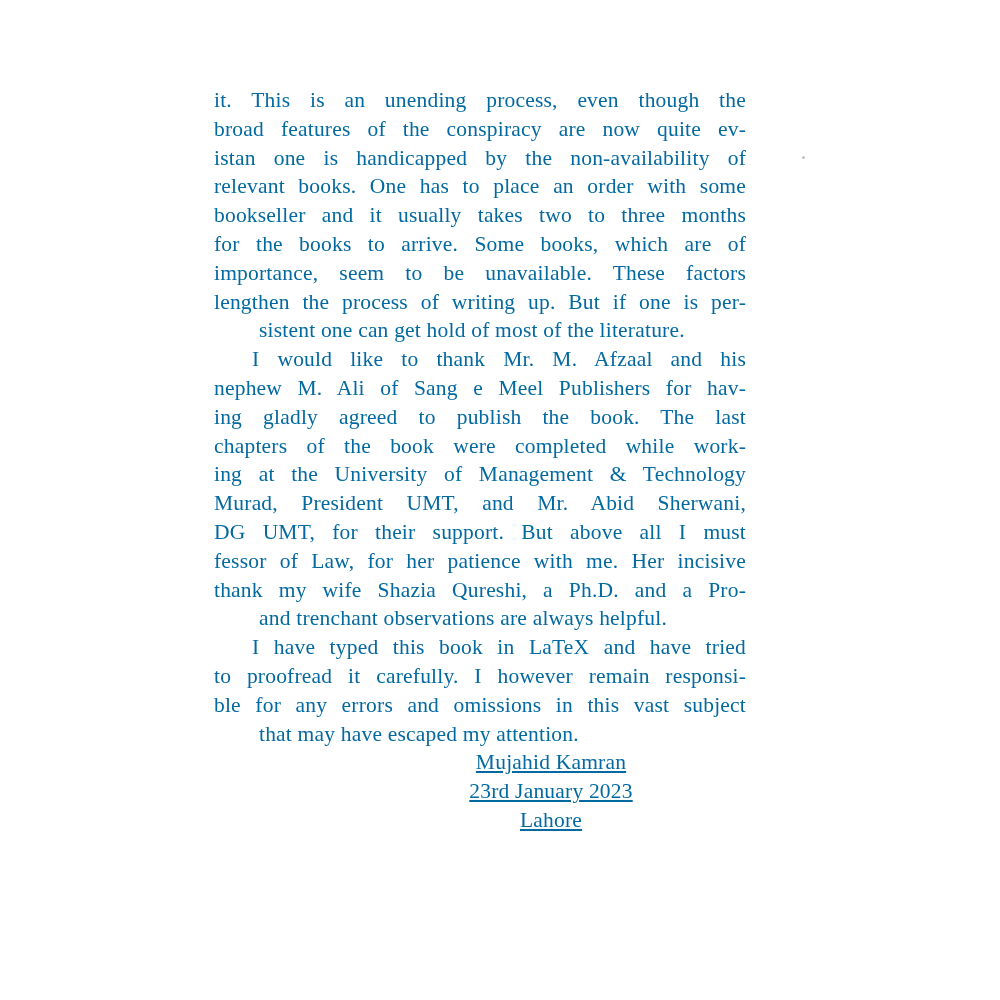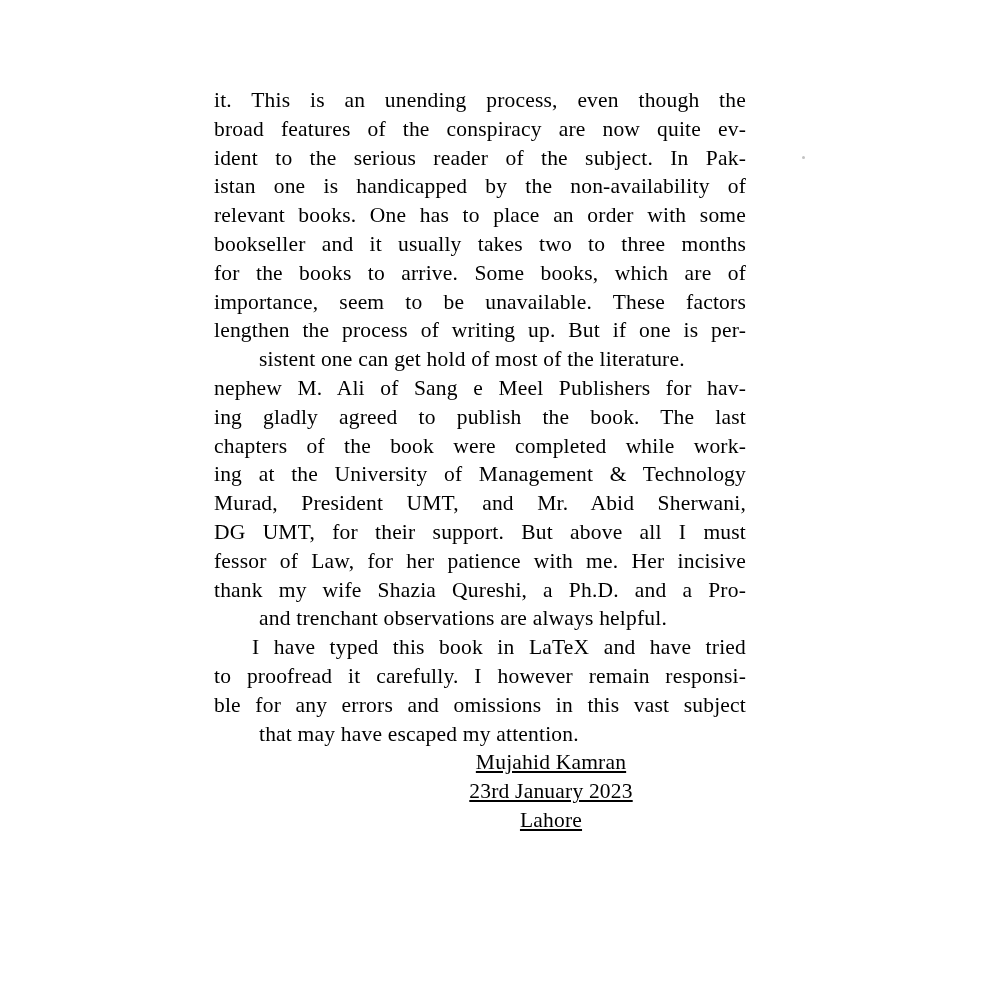"it. This is an unending" .page { color: #000000 -> #0369a1 }
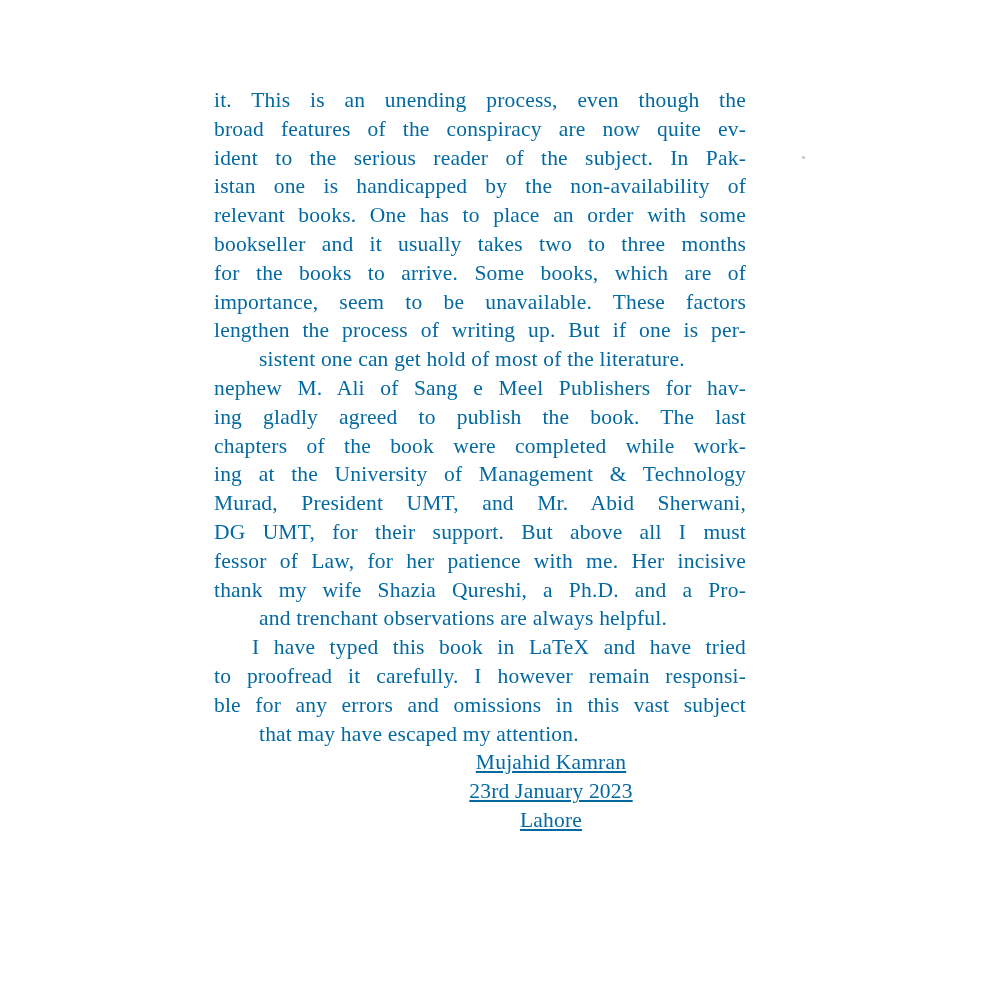"ident to the serious reader" div.line { html: <div>ident to the serious reader of the subject. In Pak-</div> -> none }
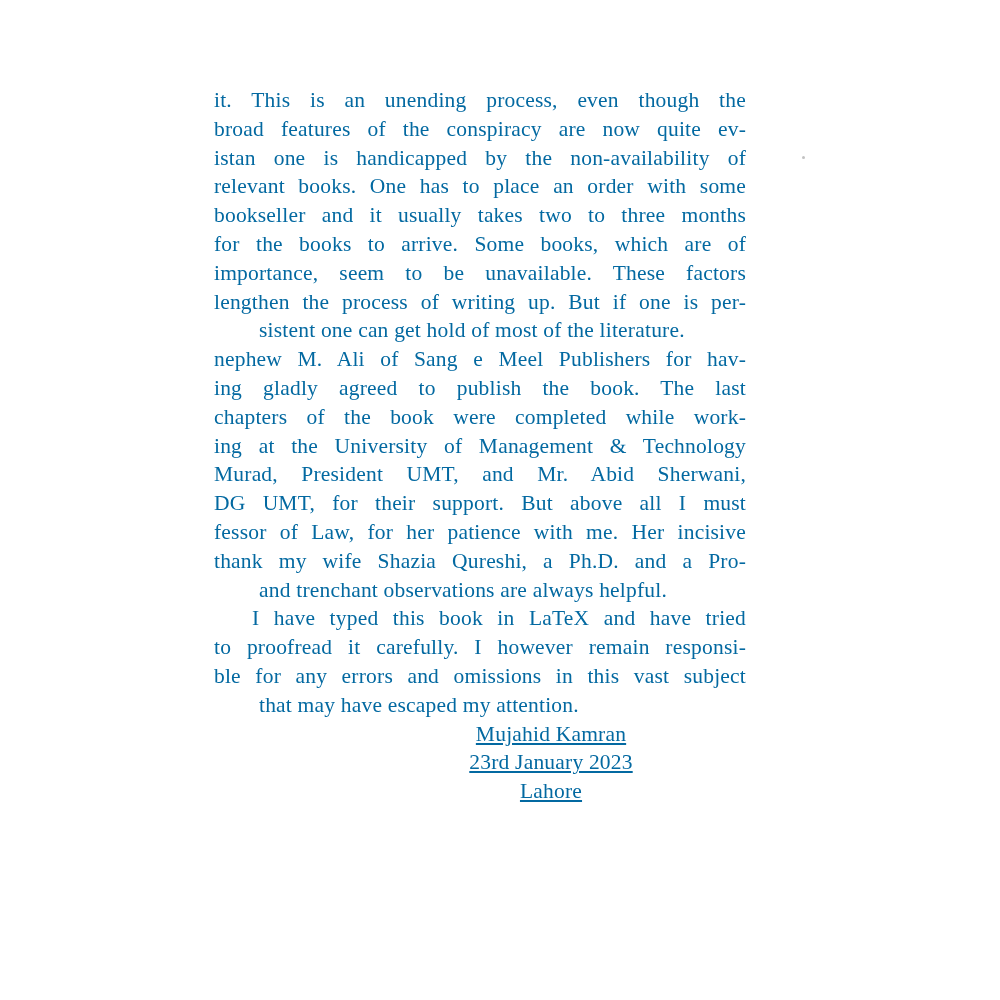"I would like to thank" div.line { html: none -> <div>I would like to thank Mr. M. Afzaal and his</div> }
